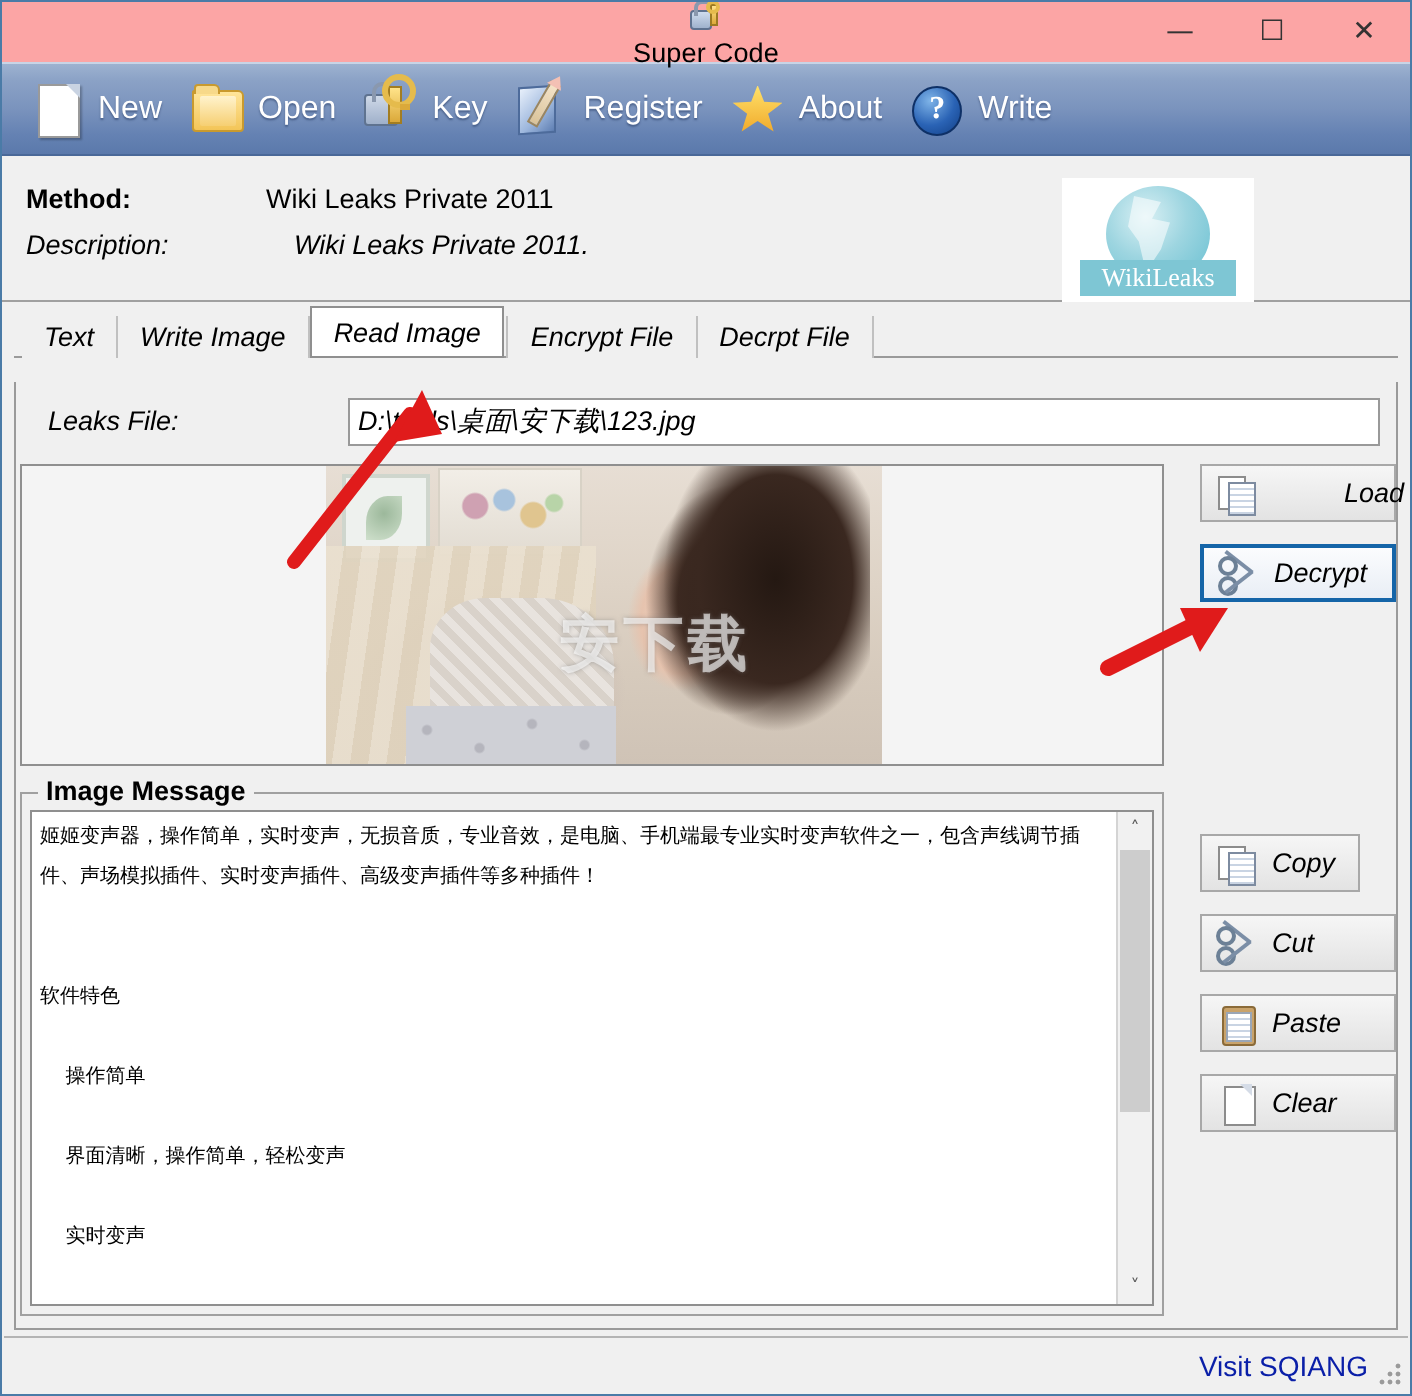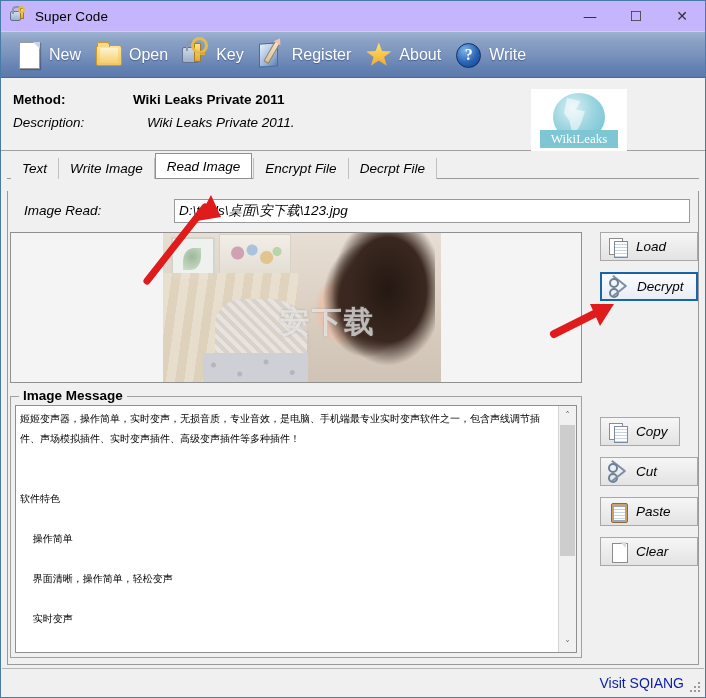"Super Code" .titlebar { background: #c4b5fd -> #fca5a5; flex-direction: none -> column }
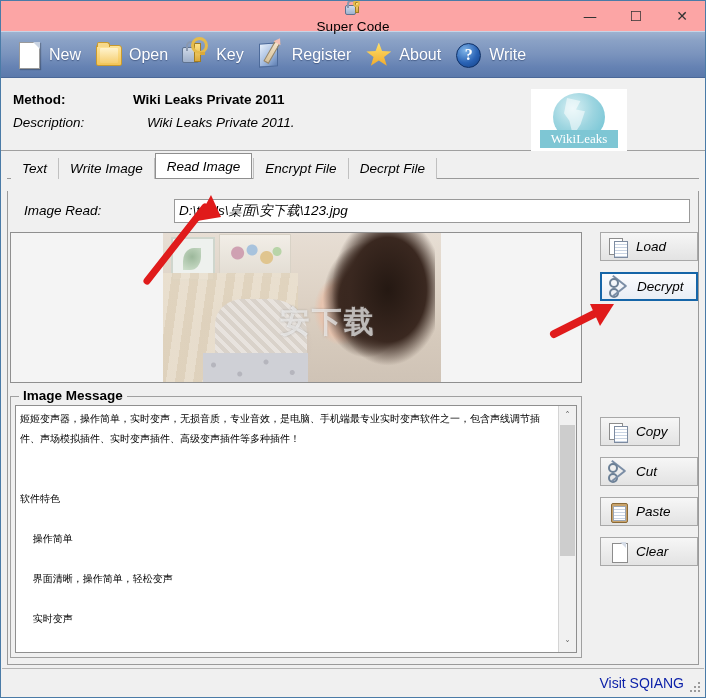"Wiki Leaks Private 2011" .m-value-method { font-weight: bold -> normal }
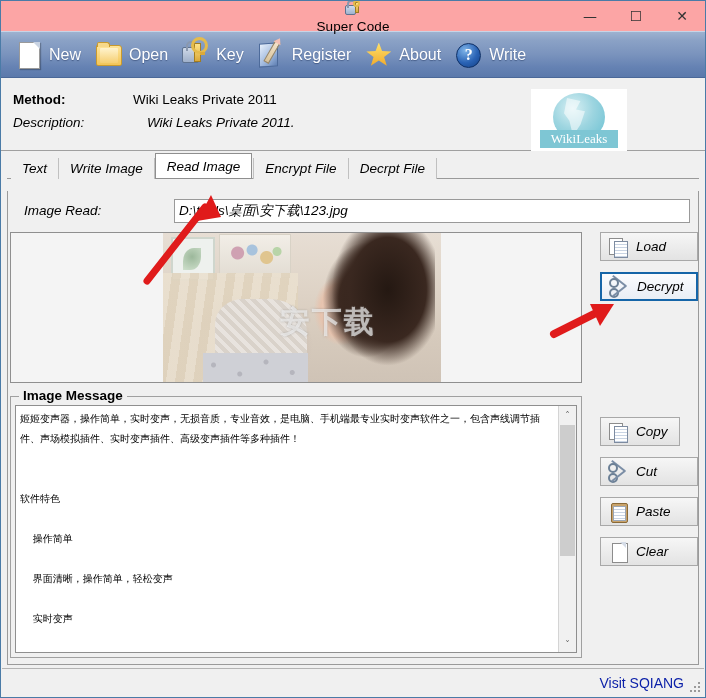"Image Read:" div.file-label { text: Image Read -> Leaks File }
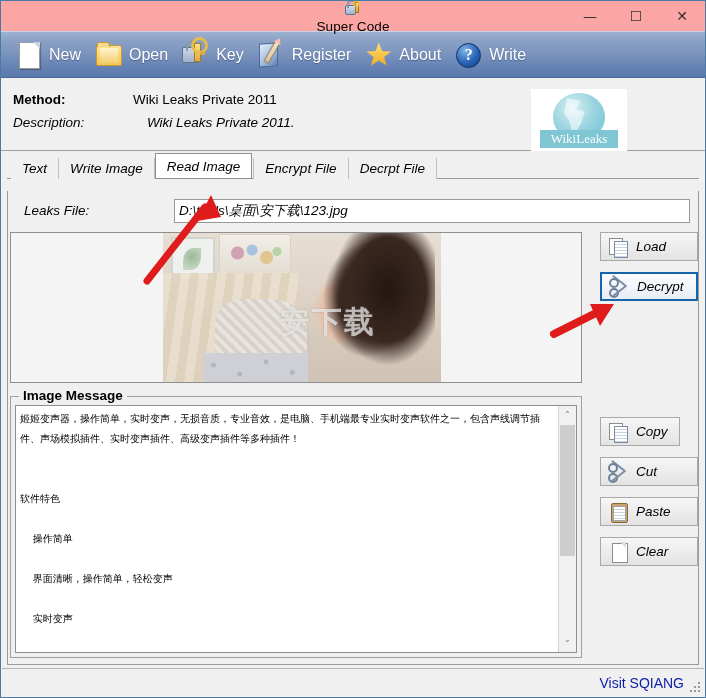"Load" div.btn { gap: none -> 36px }
